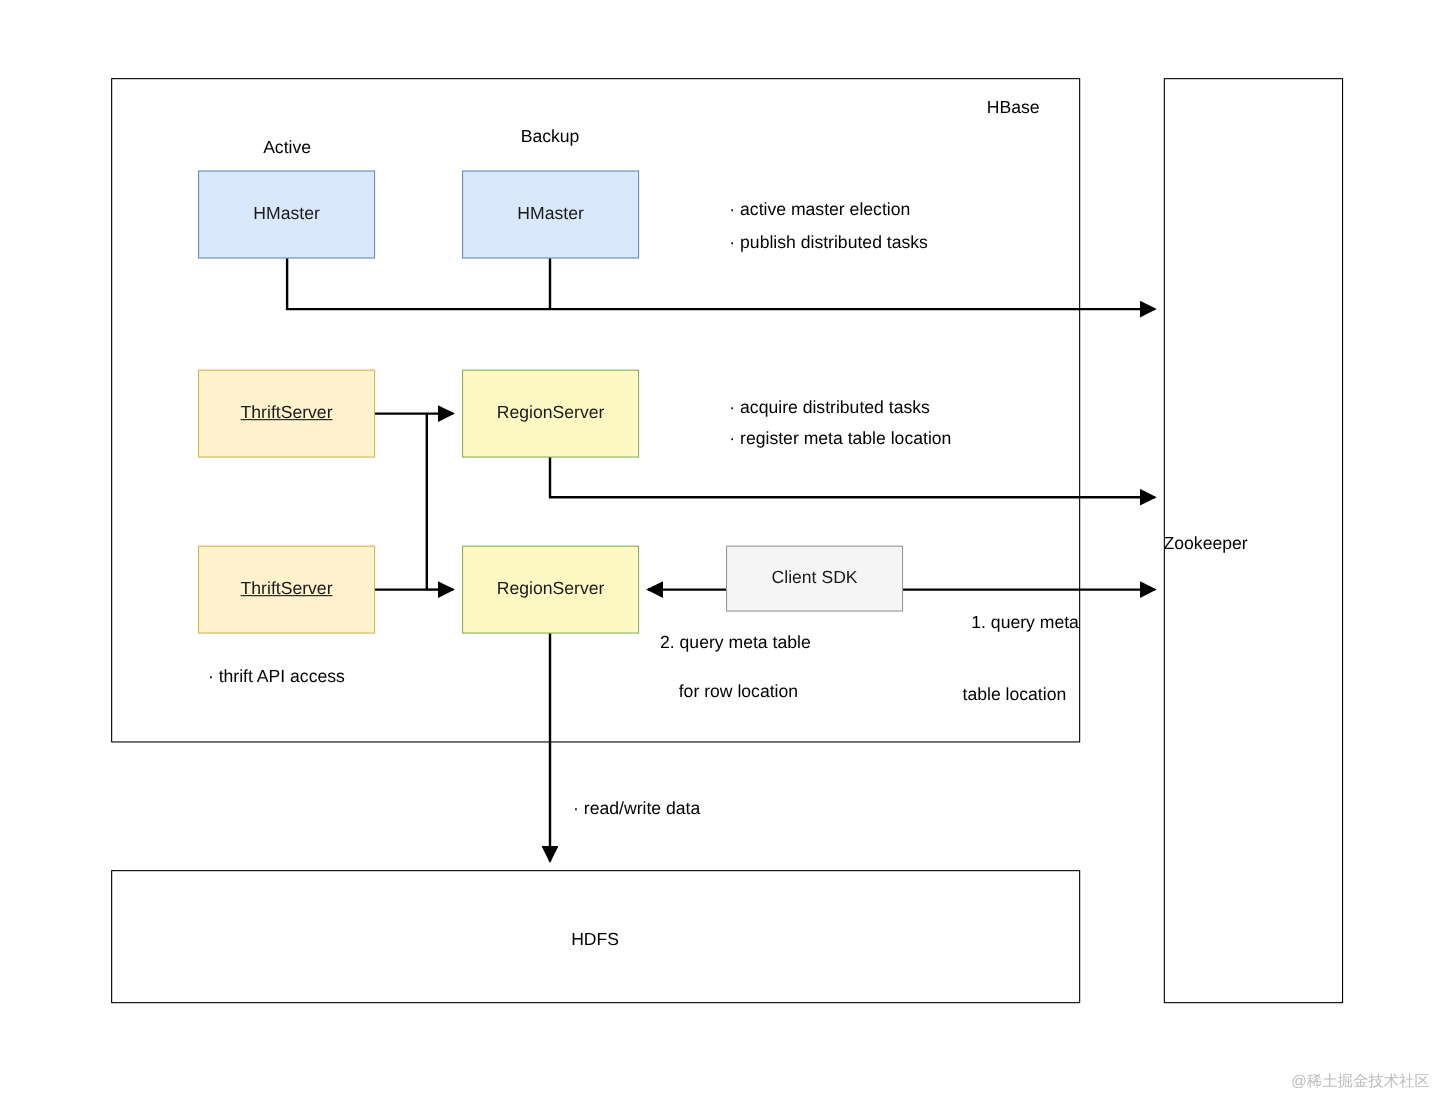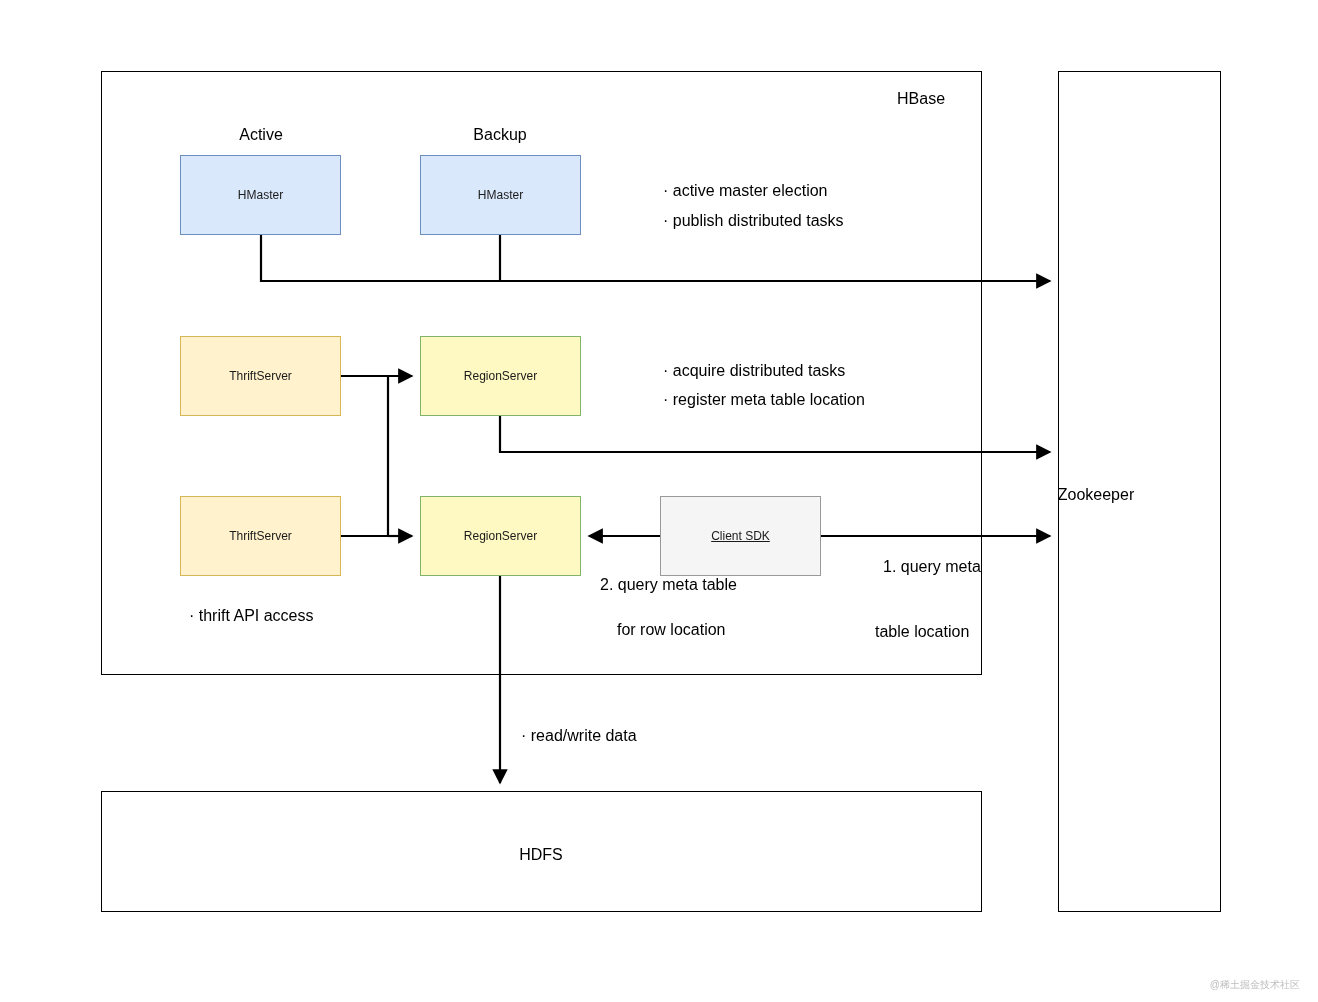"Backup" div.label { top: 123px -> 113px }
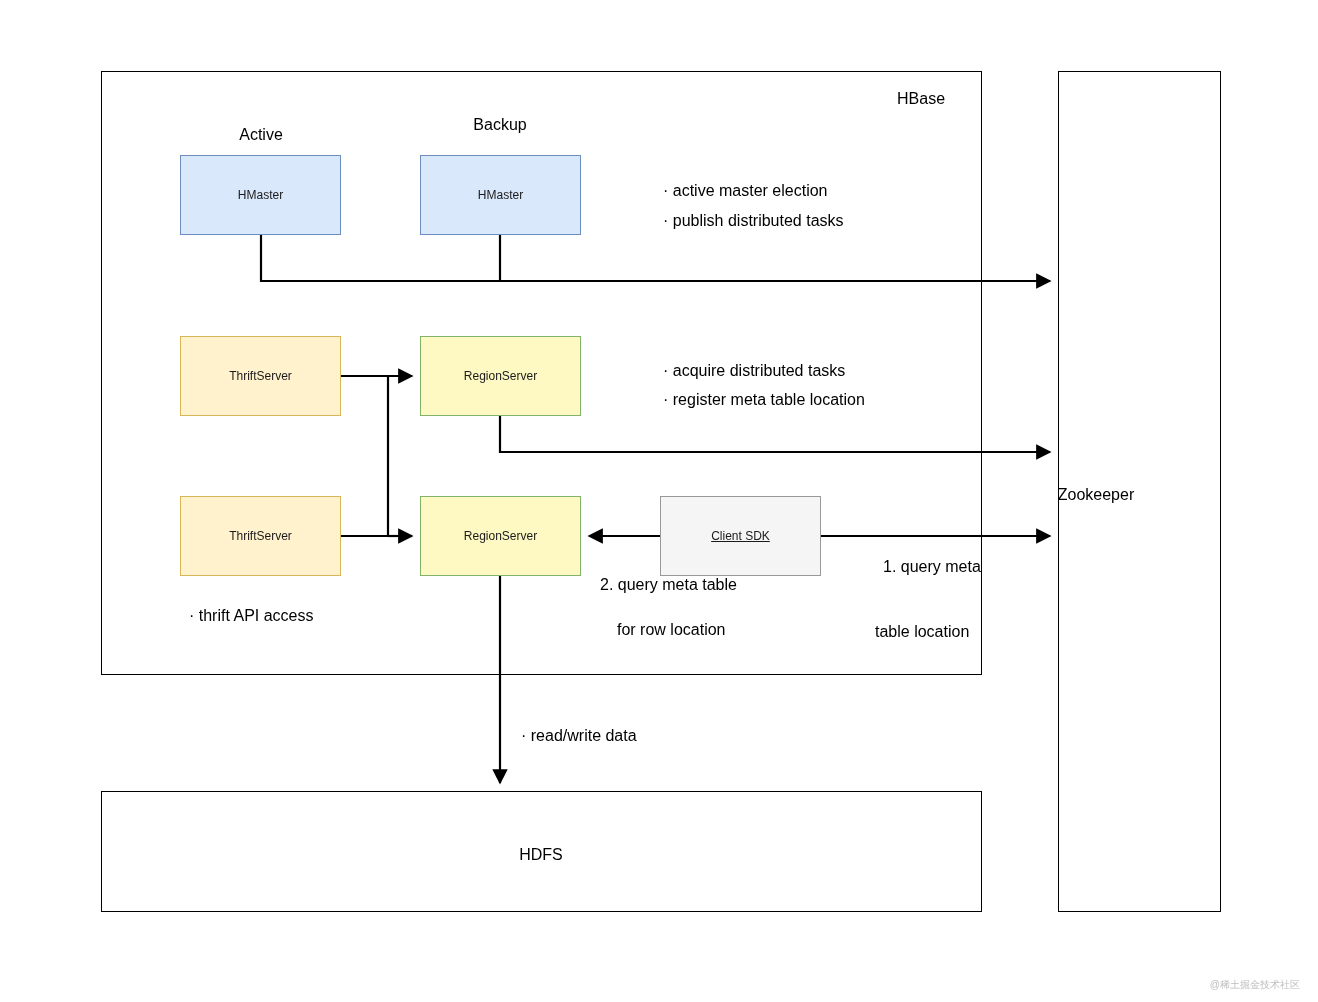"HMaster" .box { font-size: 12px -> 16px }
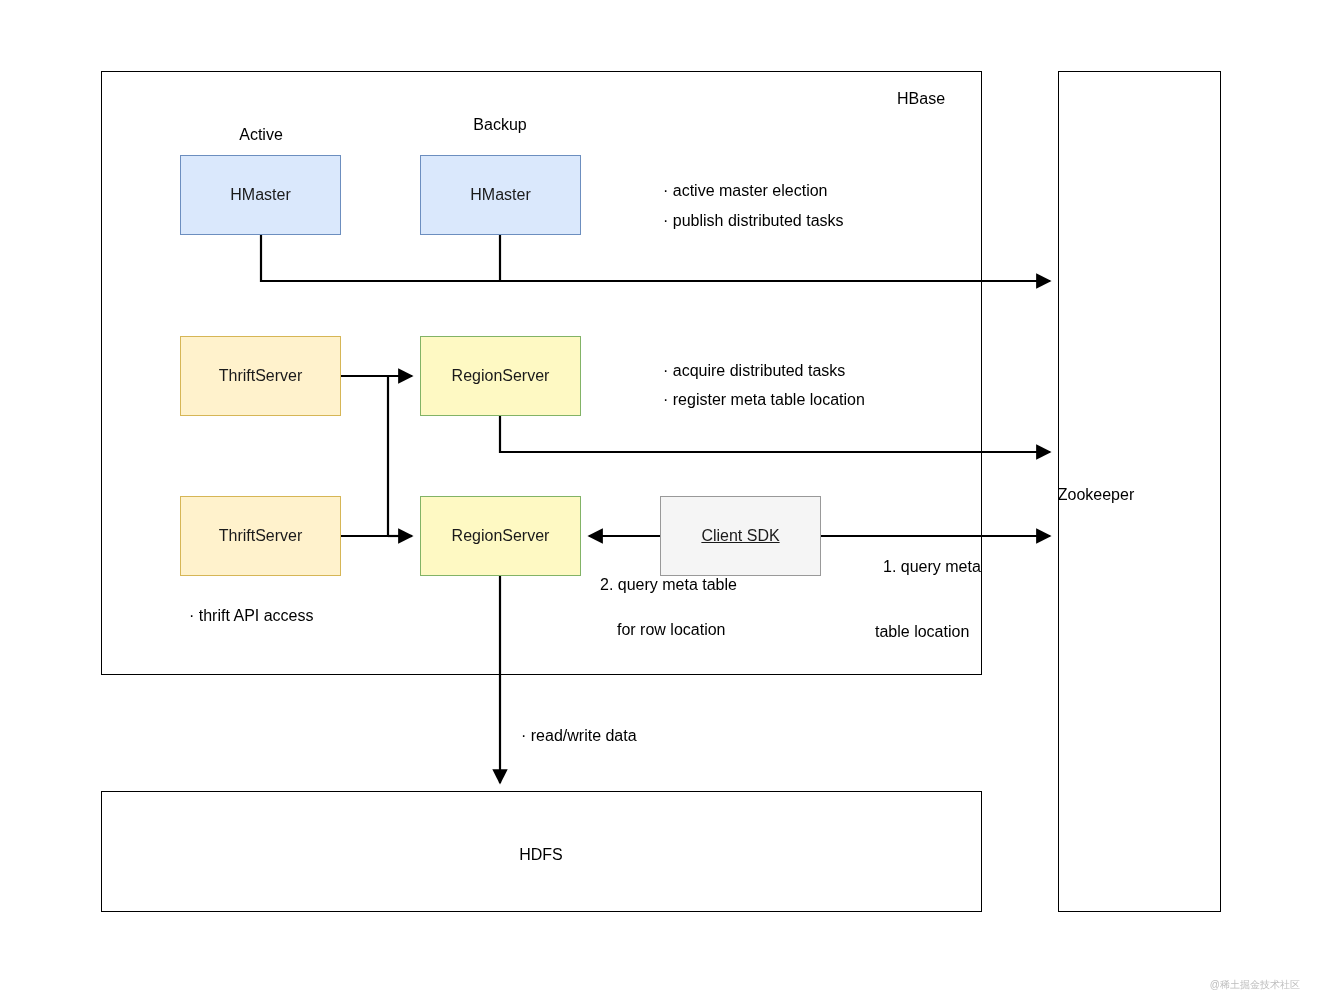"ThriftServer" .yellow-box { text-decoration: none -> underline }
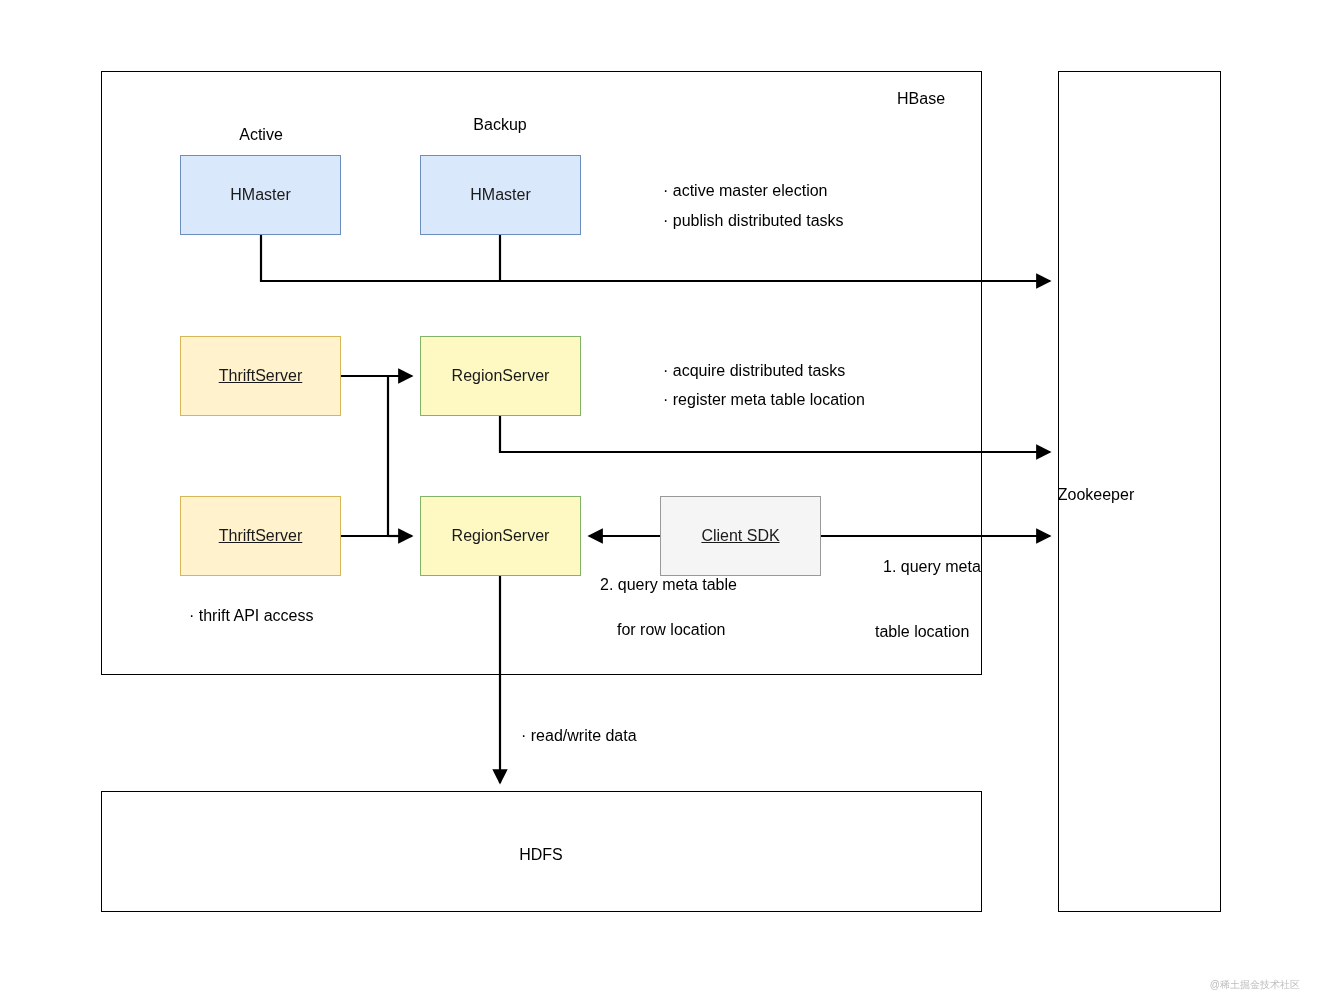"Client SDK" div.box { height: 80px -> 60px; text-decoration: underline -> none }
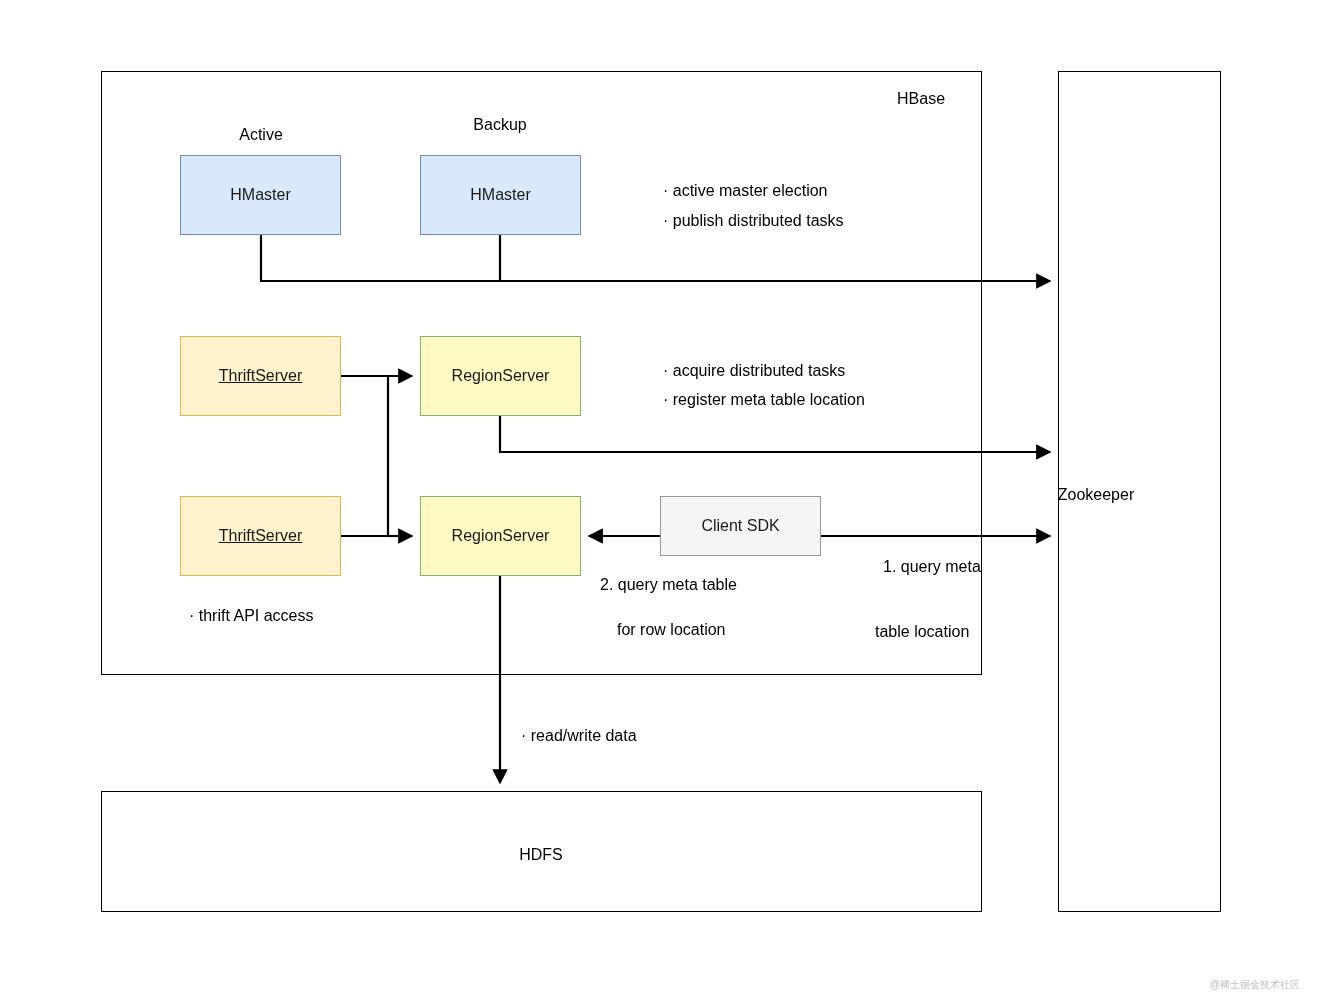"@稀土掘金技术社区" .watermark { font-size: 10px -> 14px }
